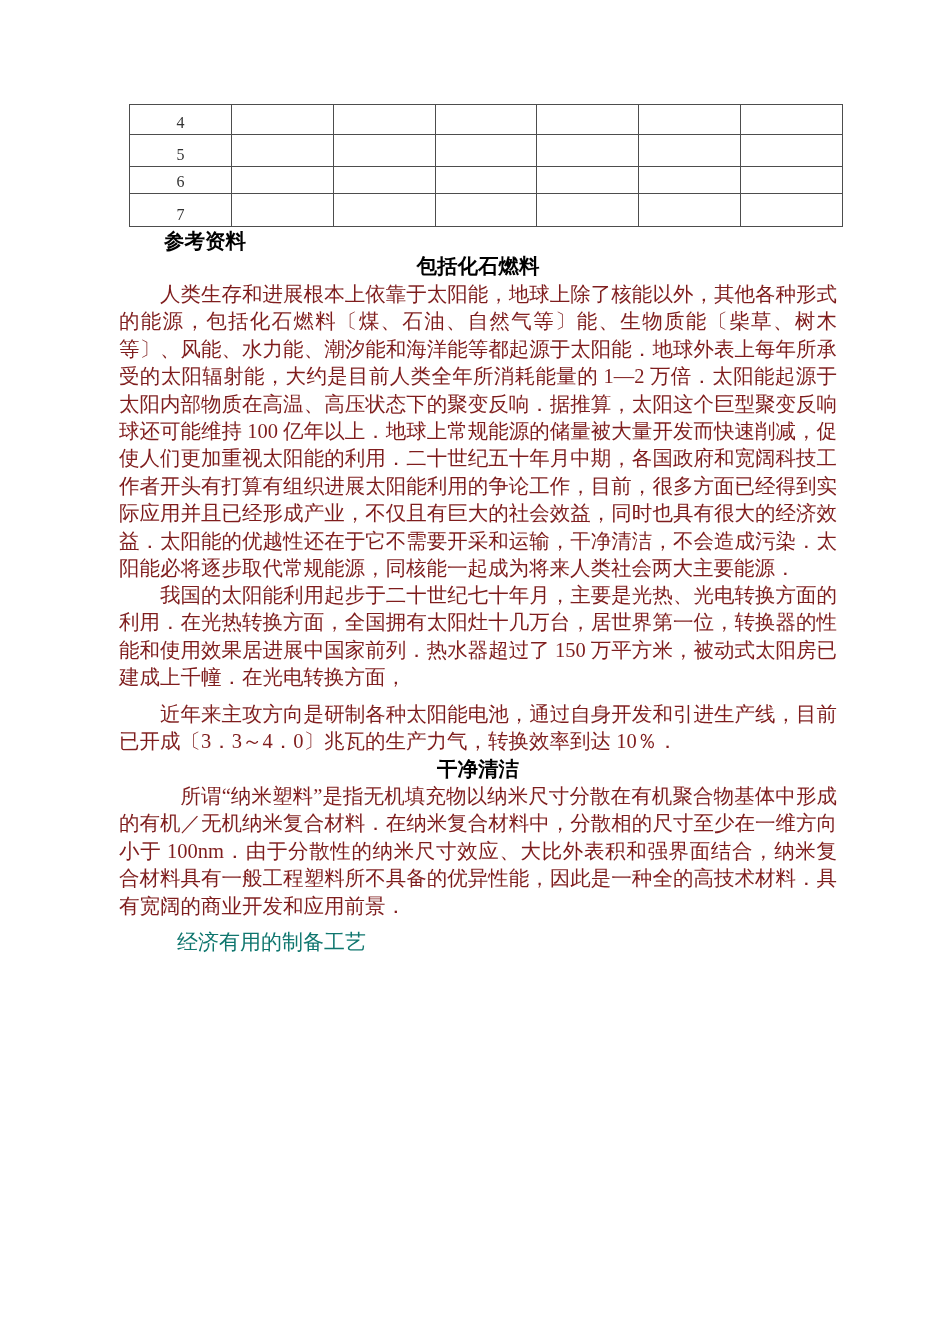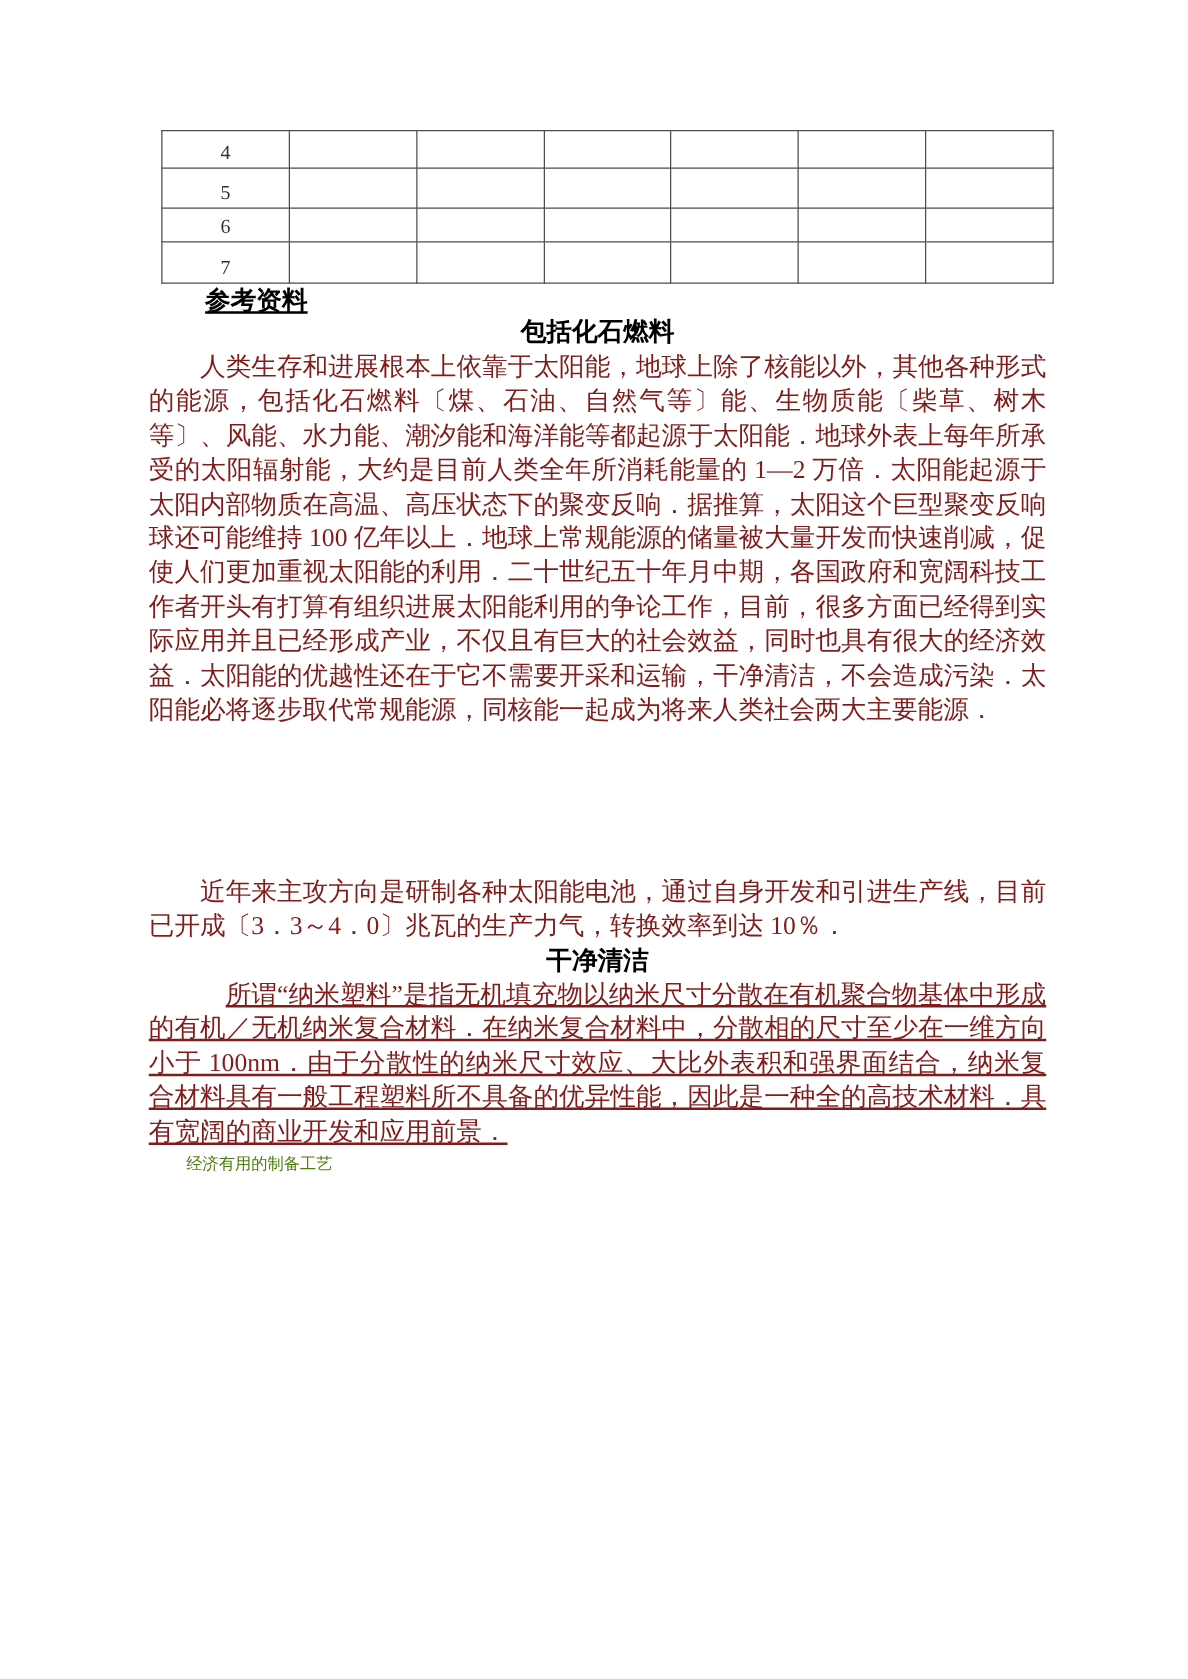"参考资料" div.block { text-decoration: underline -> none }
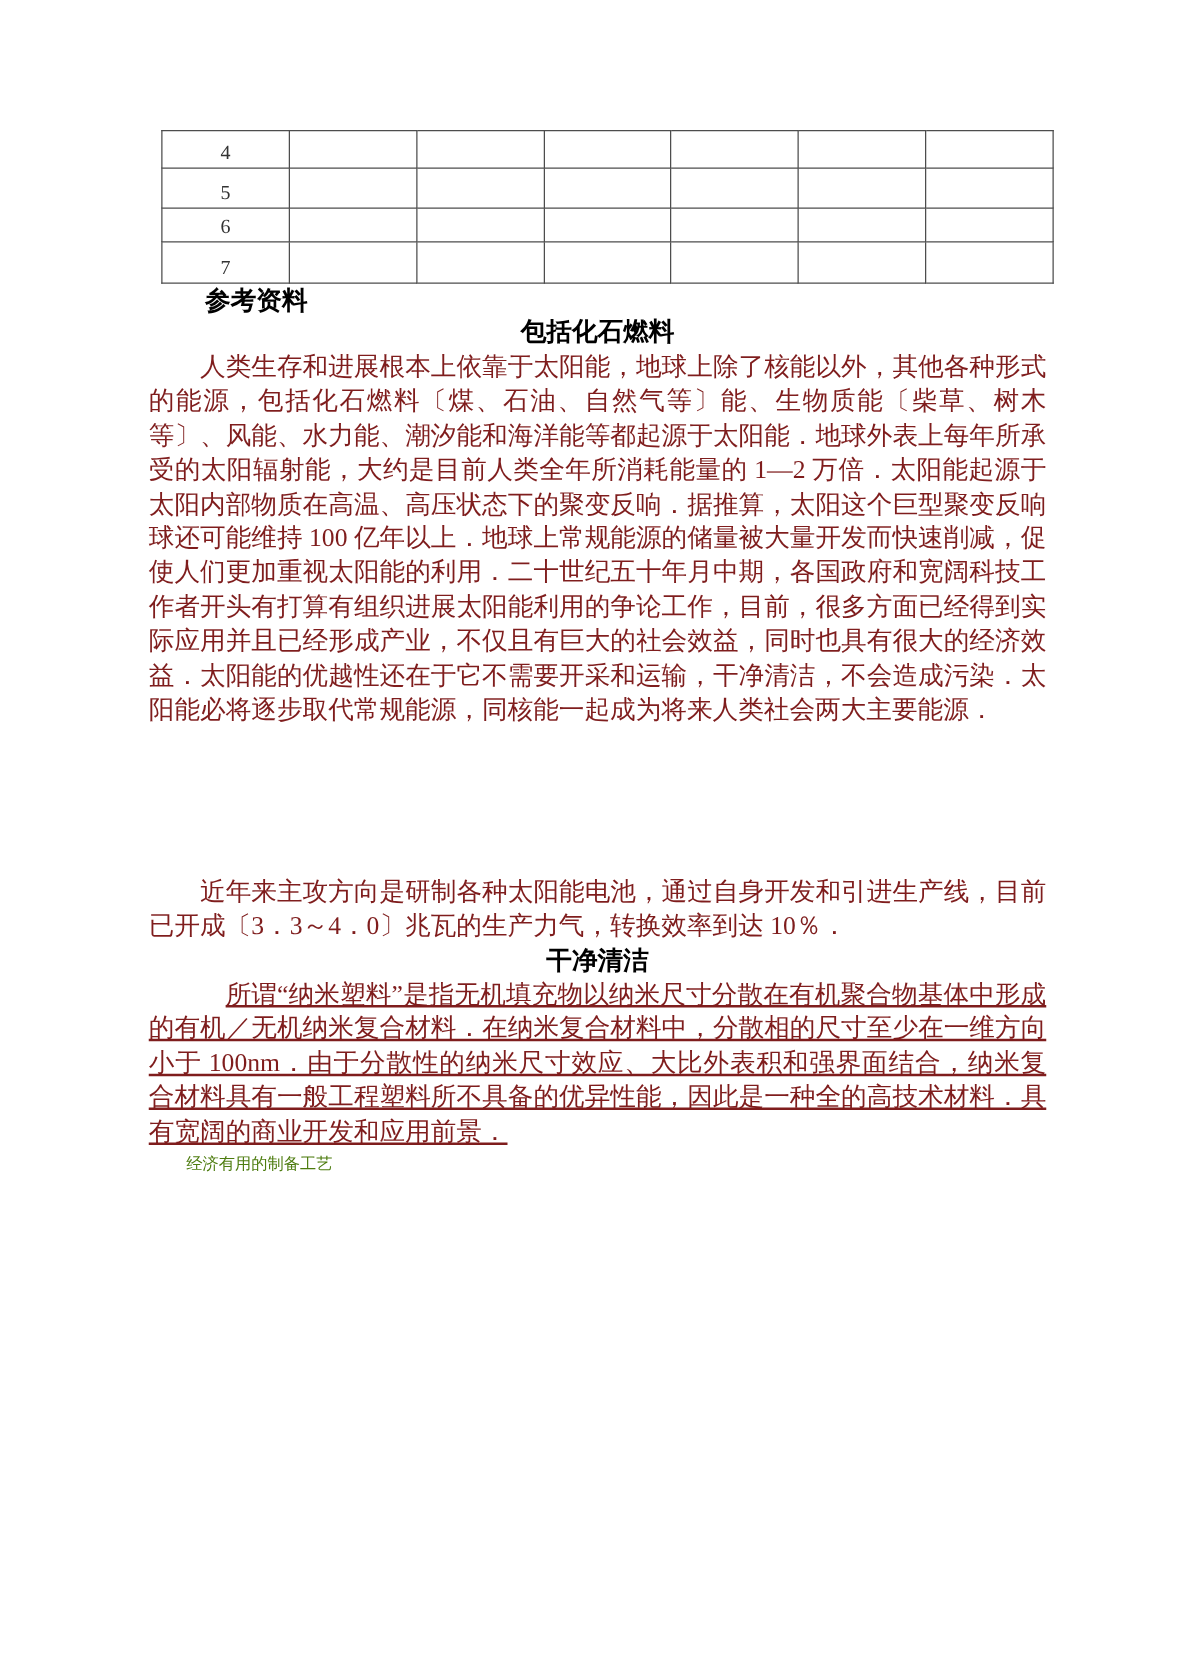"我国的太阳能利用起步于二十世纪七十年月，主要是光热、光电转换方面的利用．在光热转" div.block { html: none -> <div> <p>我国的太阳能利用起步于二十世纪七十年月，主要是光热、光电转换方面的利用．在光热转换方面，全国拥有太阳灶十几万台，居世界第一位，转换器的性能和使用效果居进展中国家前列．热水器超过了 150 万平方米，被动式太阳房已建成上千幢．在光电转换方面，</p> </div> }
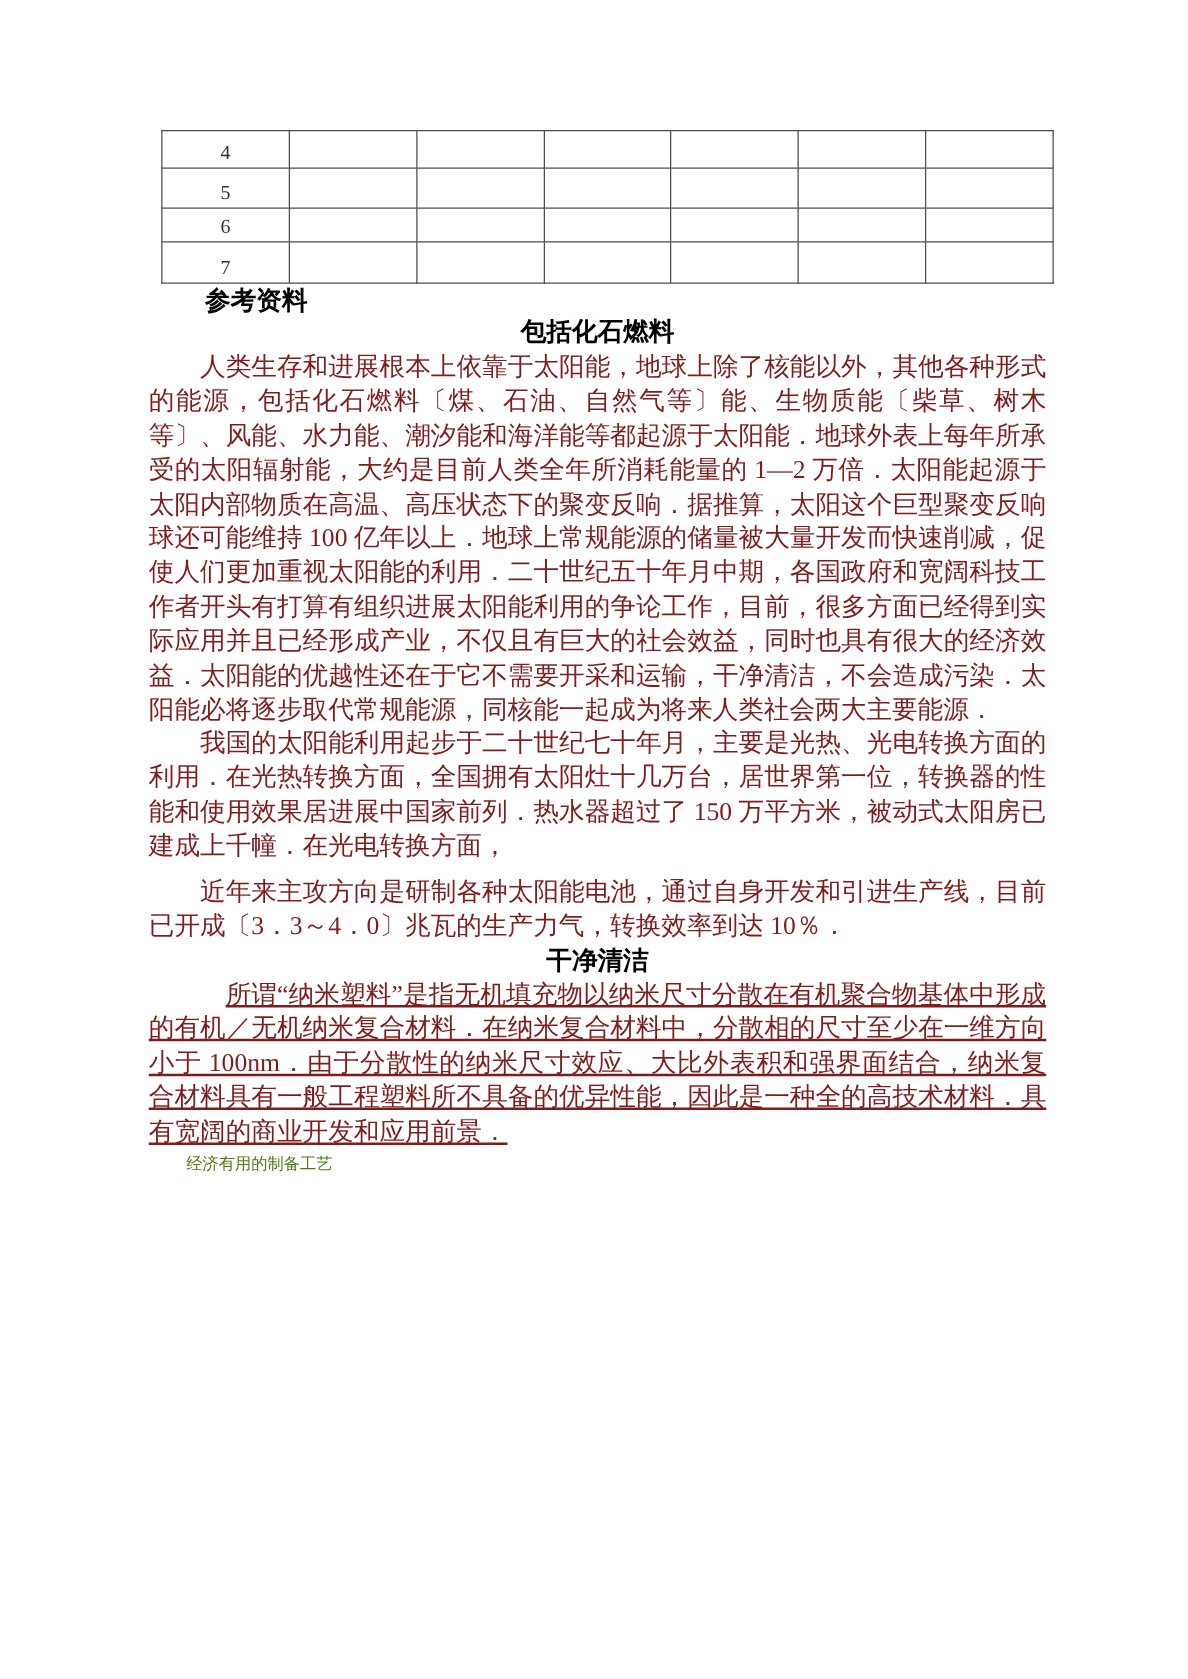"所谓“纳米塑料”是指无机填充物以纳米尺寸分散在有机聚合物基体中形成的有机／无机纳" .para.indent3 { text-decoration: underline -> none }
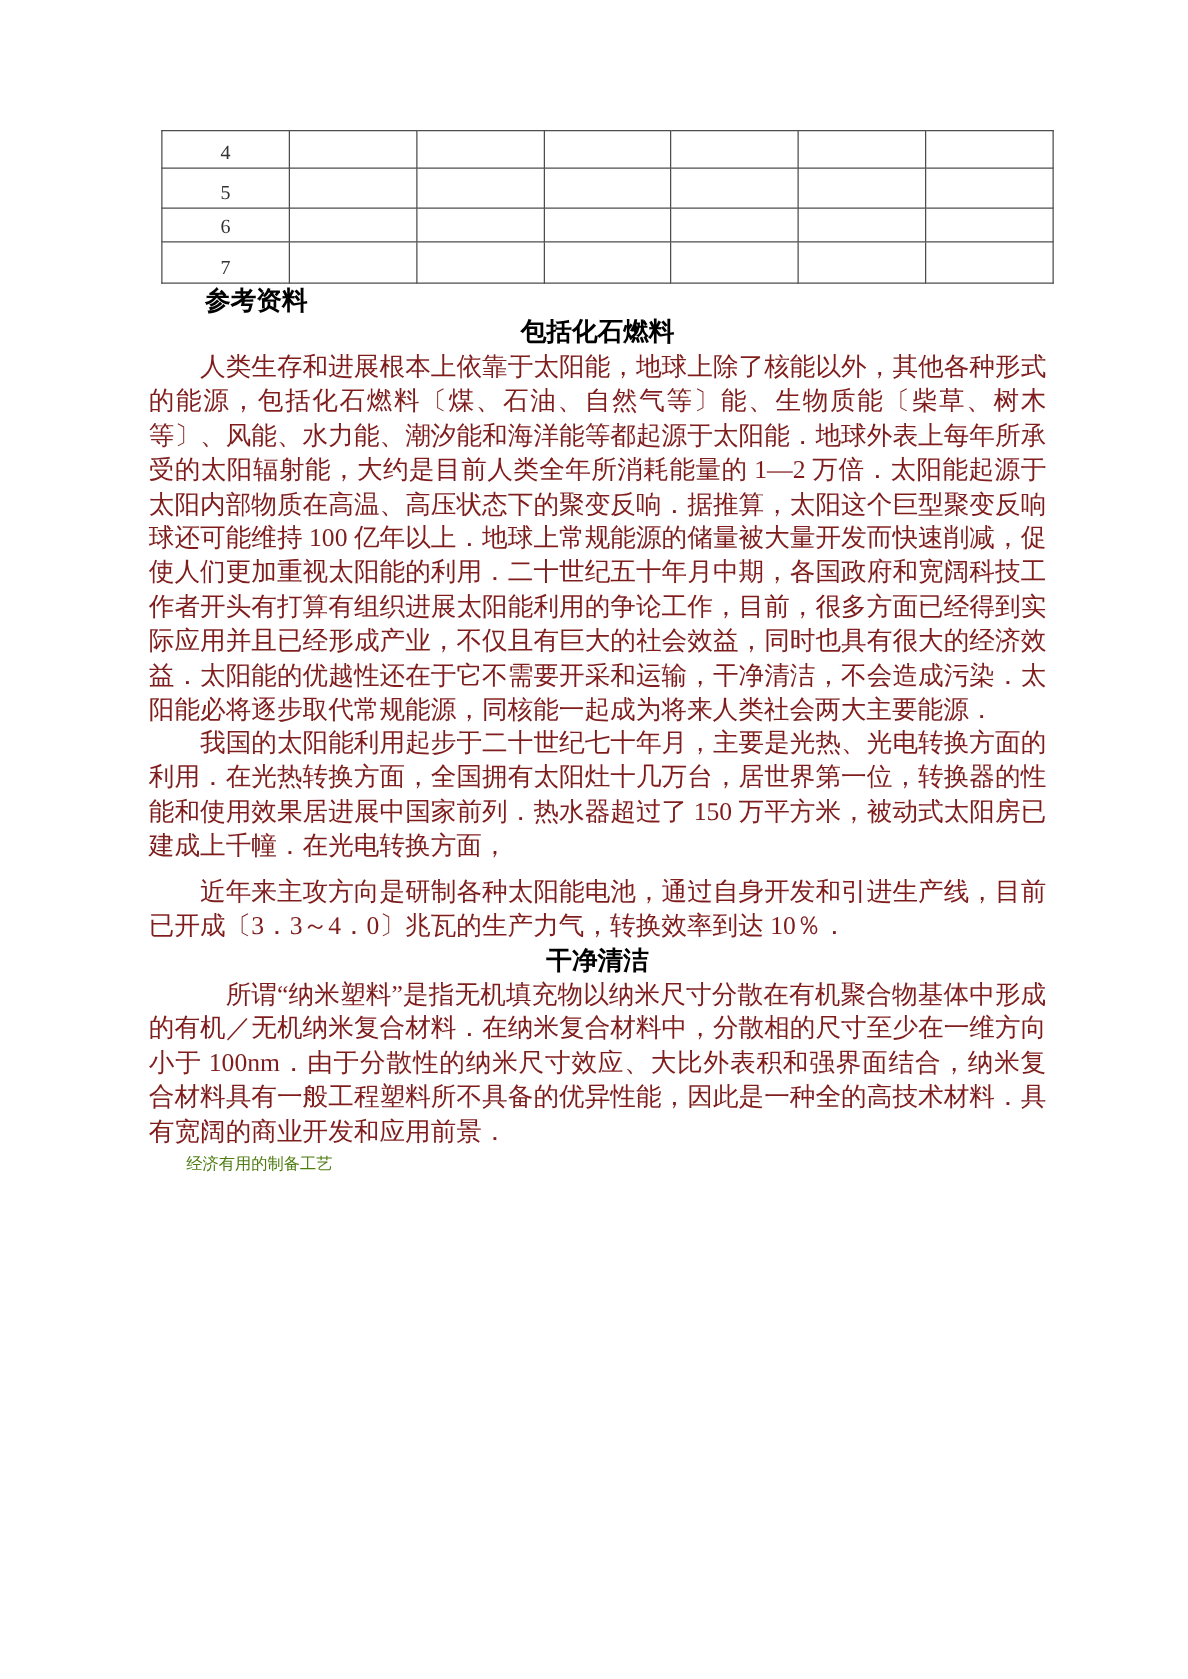"经济有用的制备工艺" .plain-line { color: #4d7c0f -> #0f766e; font-size: 13px -> 21px; margin: 4px -> 16px }
